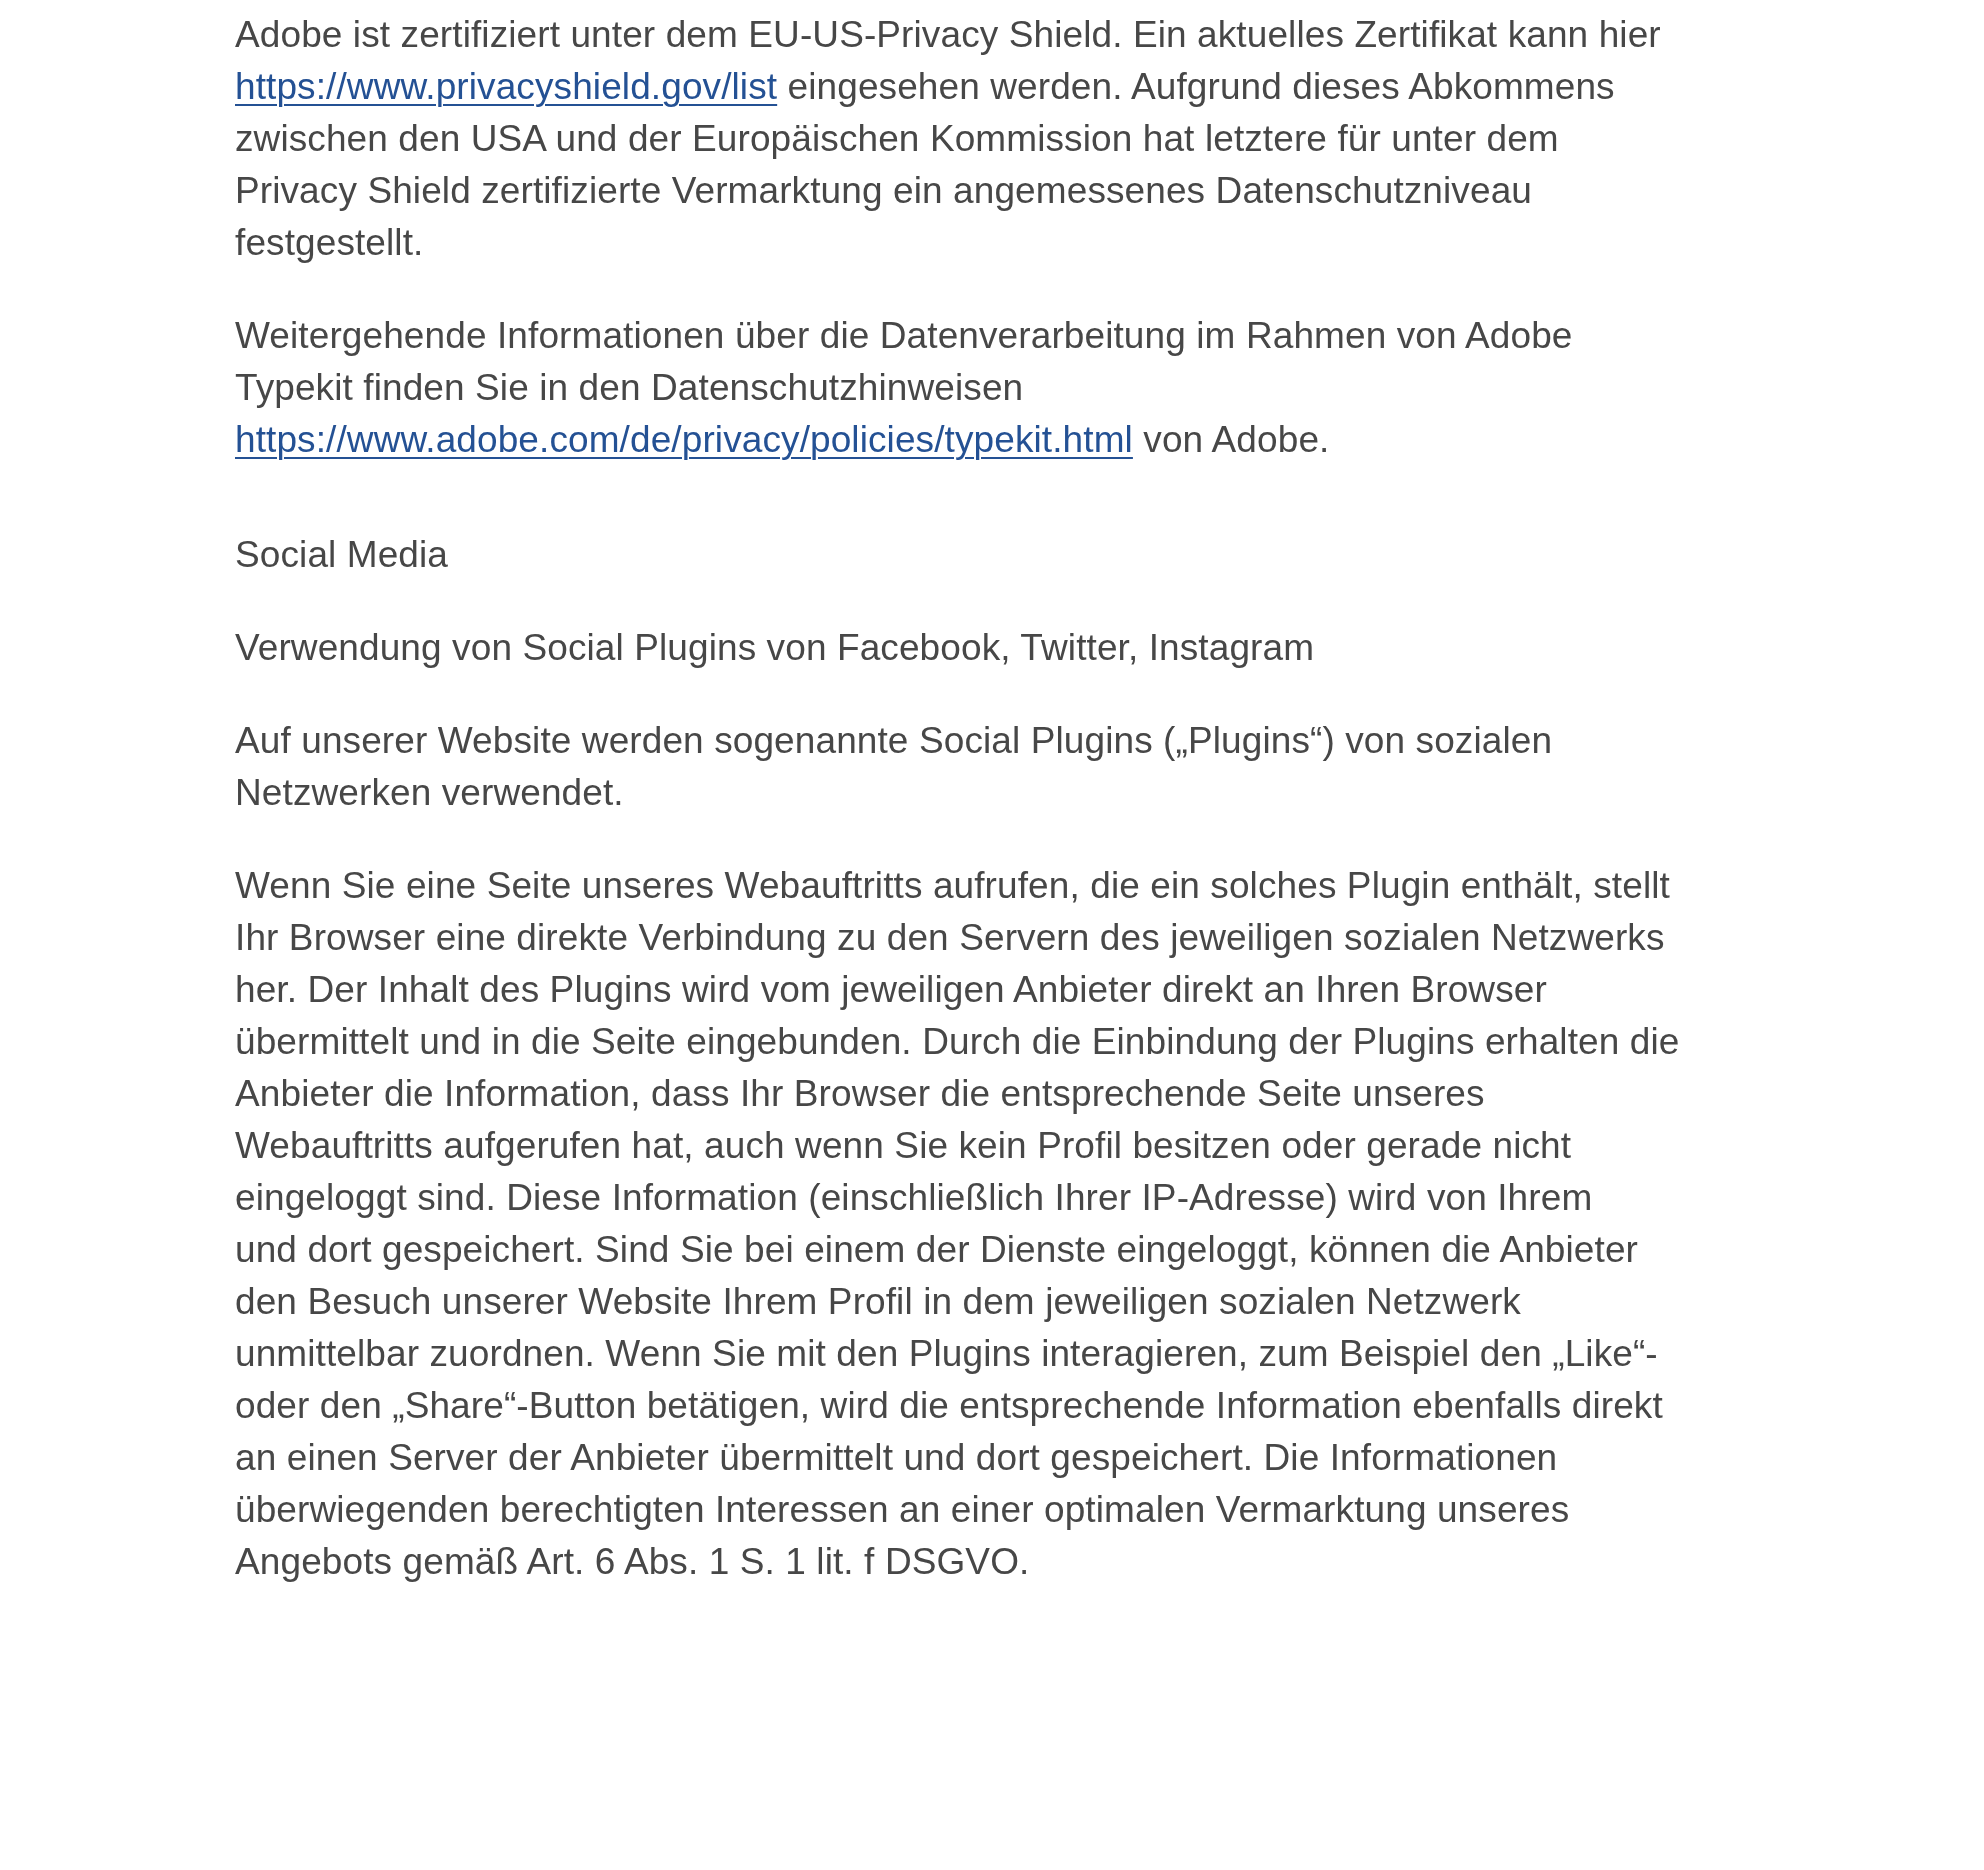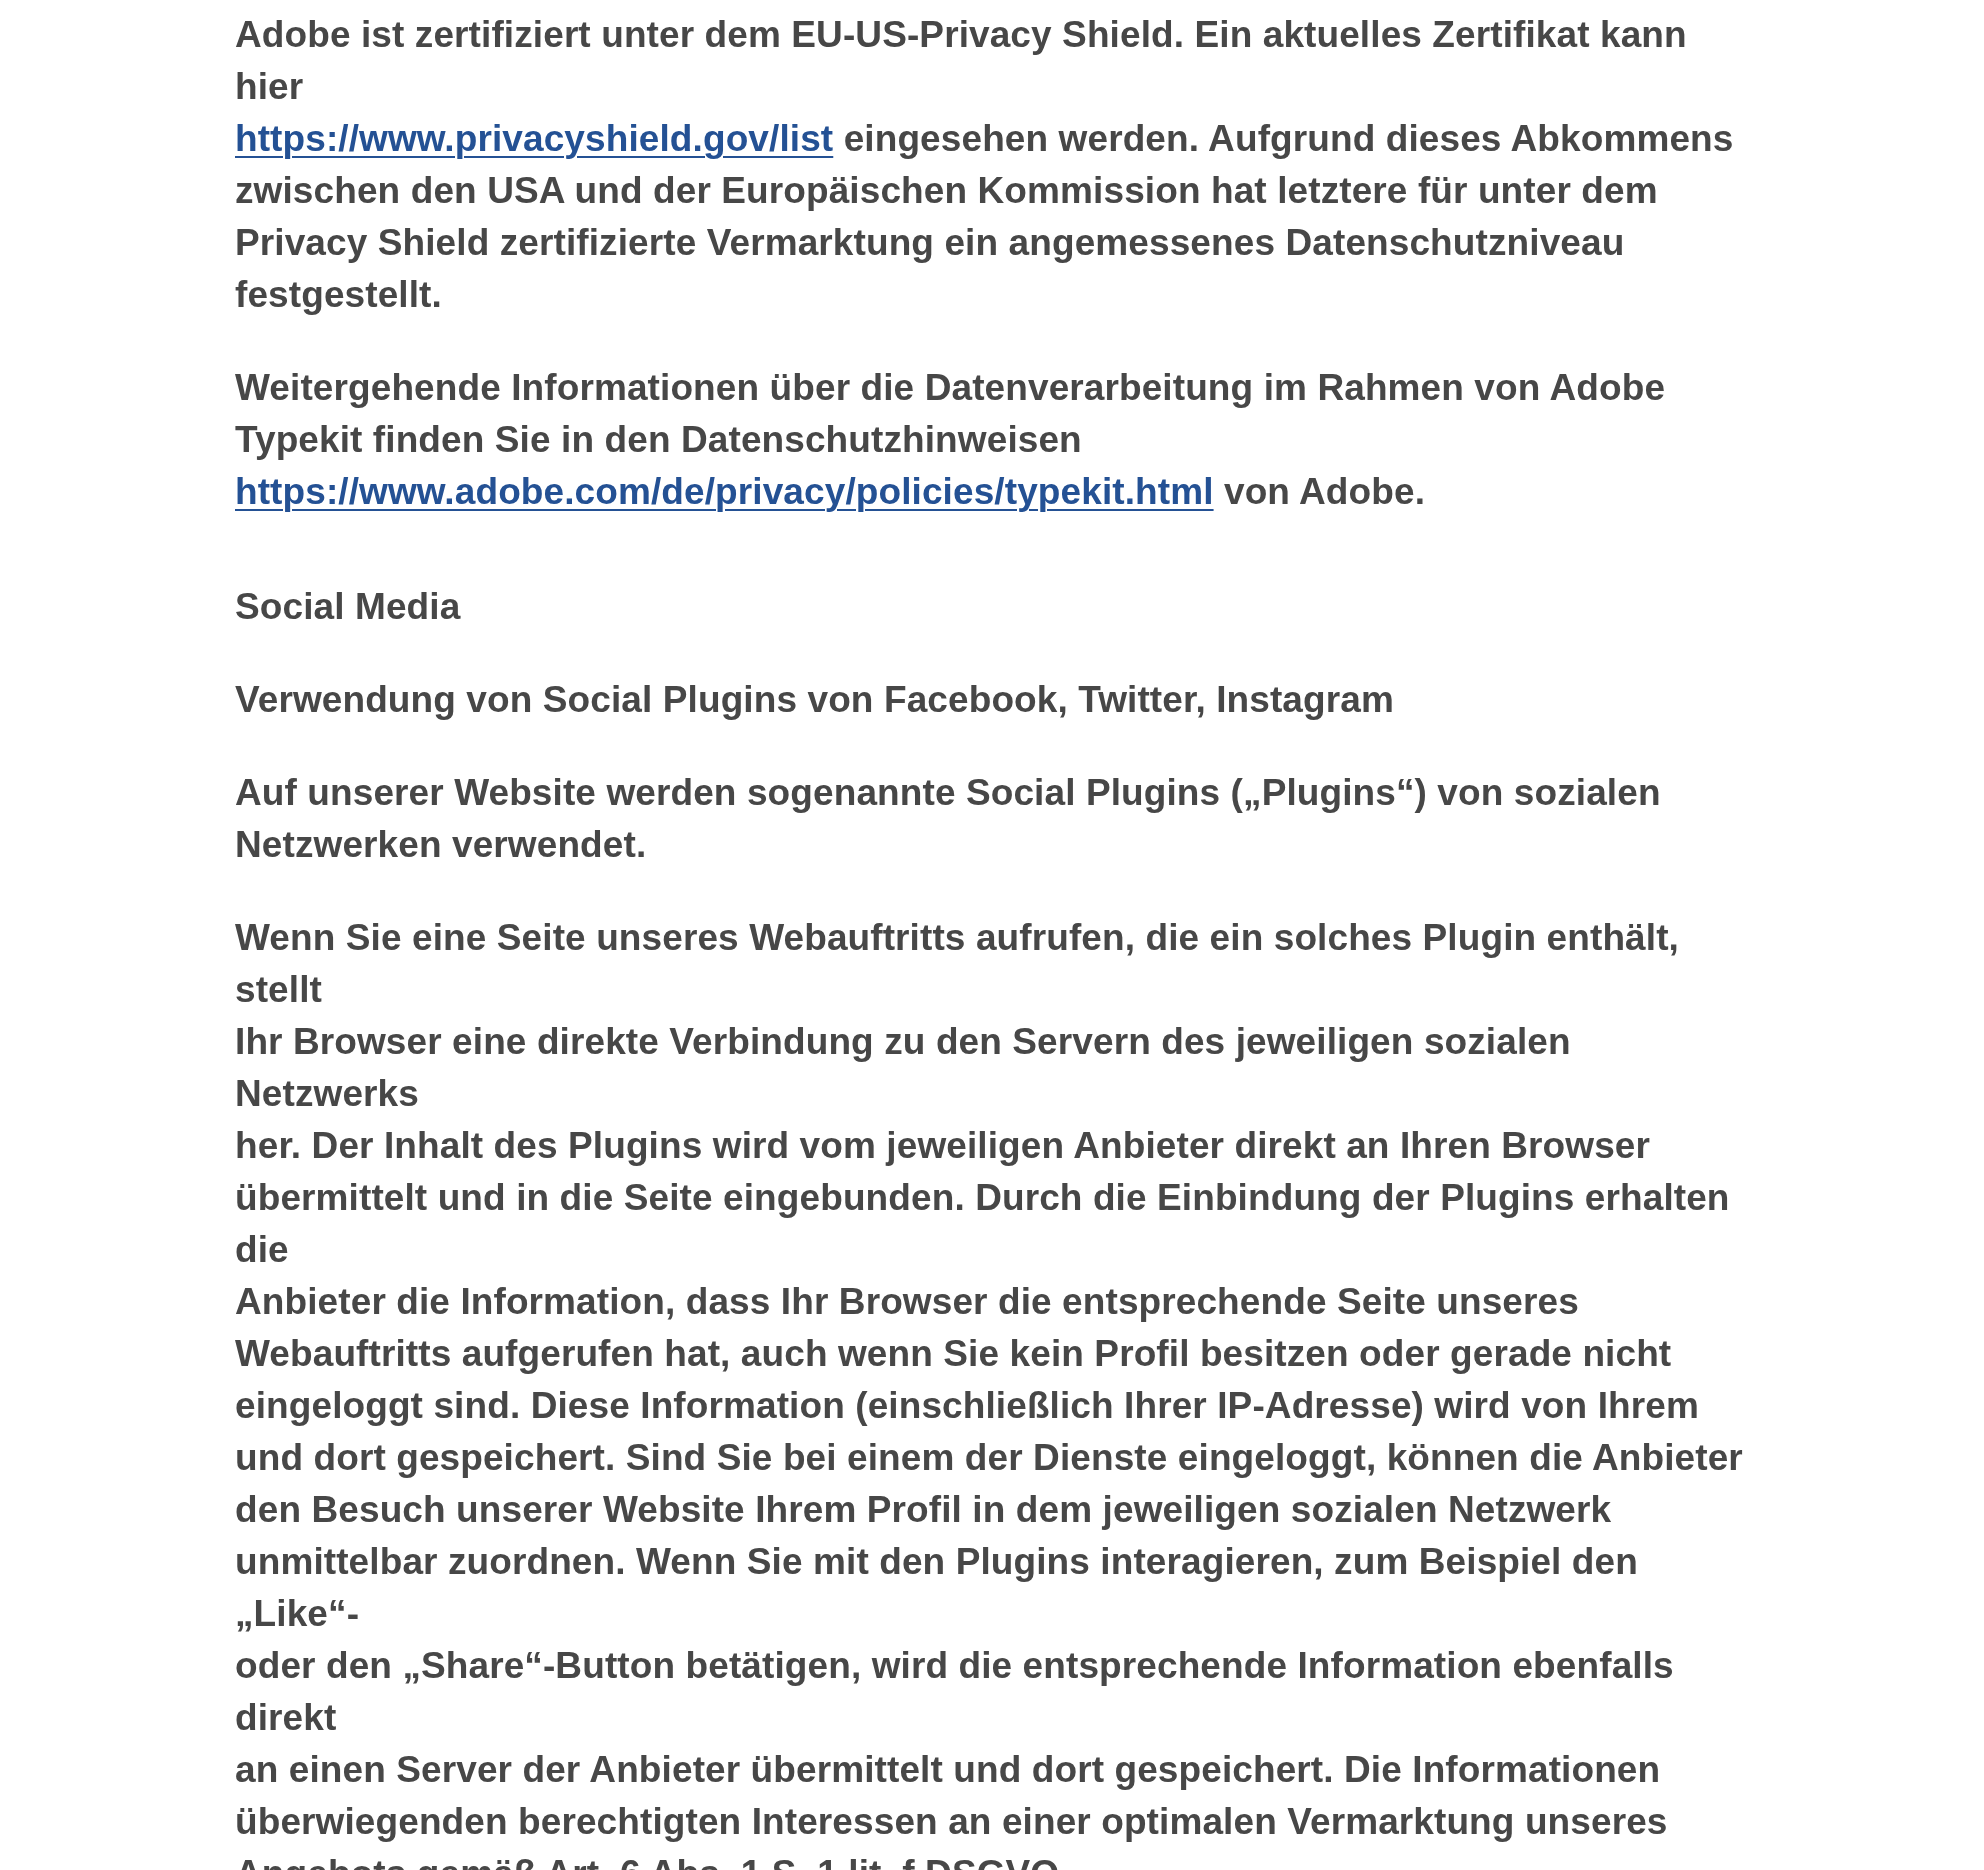"Adobe ist zertifiziert unter dem" .para { font-weight: bold -> none }
